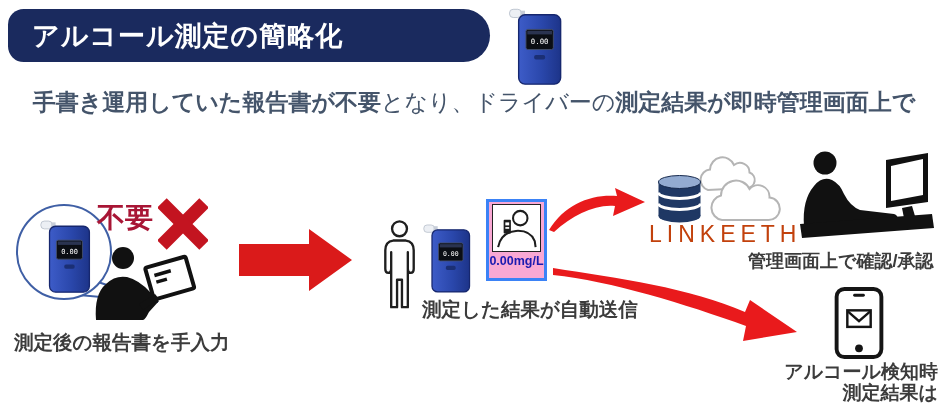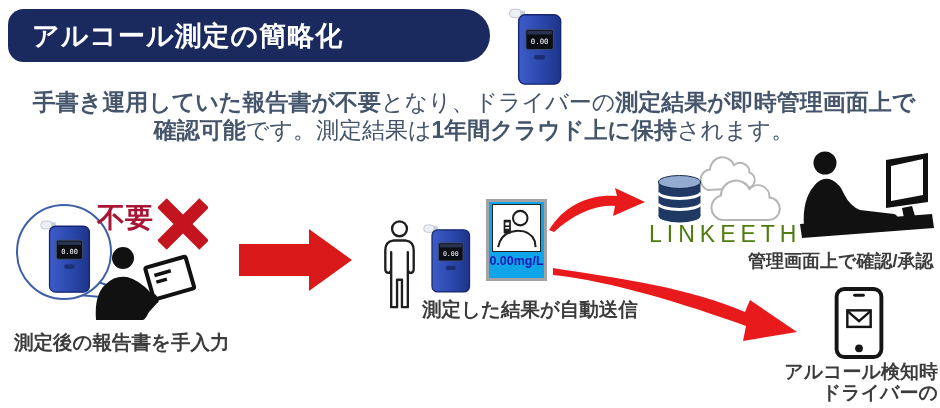"確認可能です。測定結果は1年間クラウド上に保持されます。" div.line { html: <div><span>確認可能</span><span>です。測定結果は</span><span>1年間クラウド上に保持</span><span>されます。</span></div> -> none }
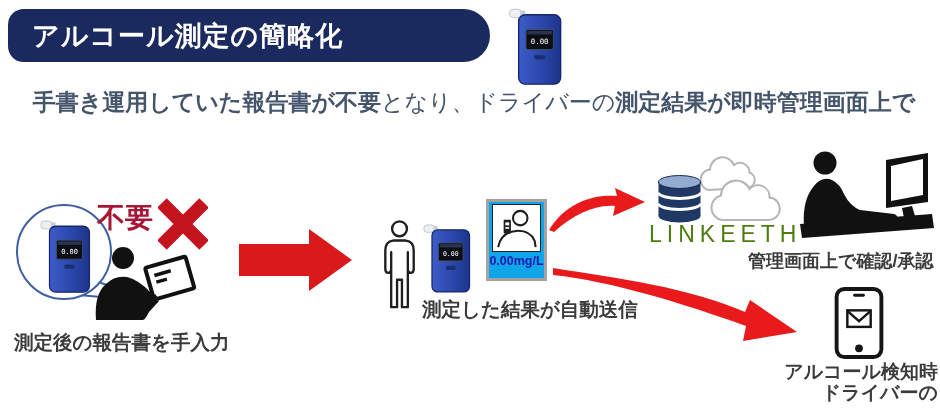"LINKEETH" .brand-text { color: #4d7c0f -> #c2410c }
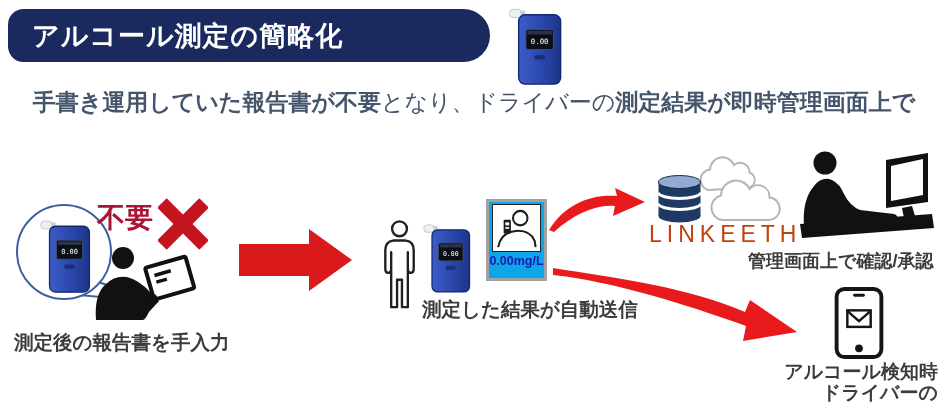"0.00mg/L" .photo-frame { background: #0ea5e9 -> #f9a8d4; border: 3px solid #a3a3a3 -> 3px solid #3b82f6 }
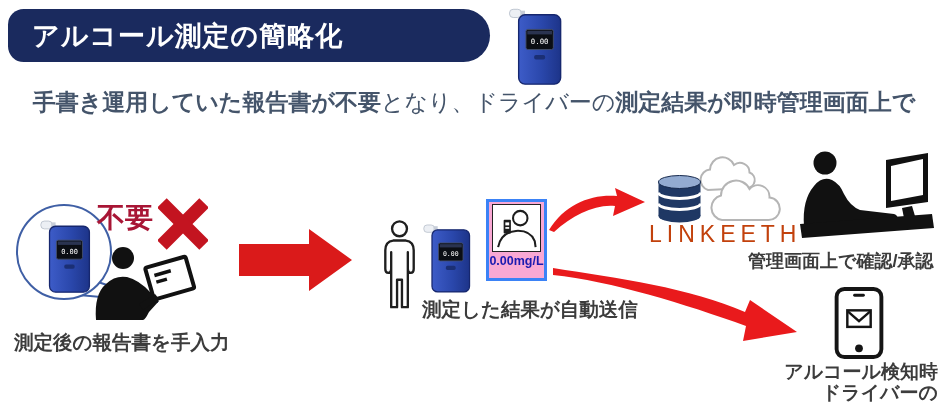"ドライバーの" div { text: ドライバーの -> 測定結果は }
